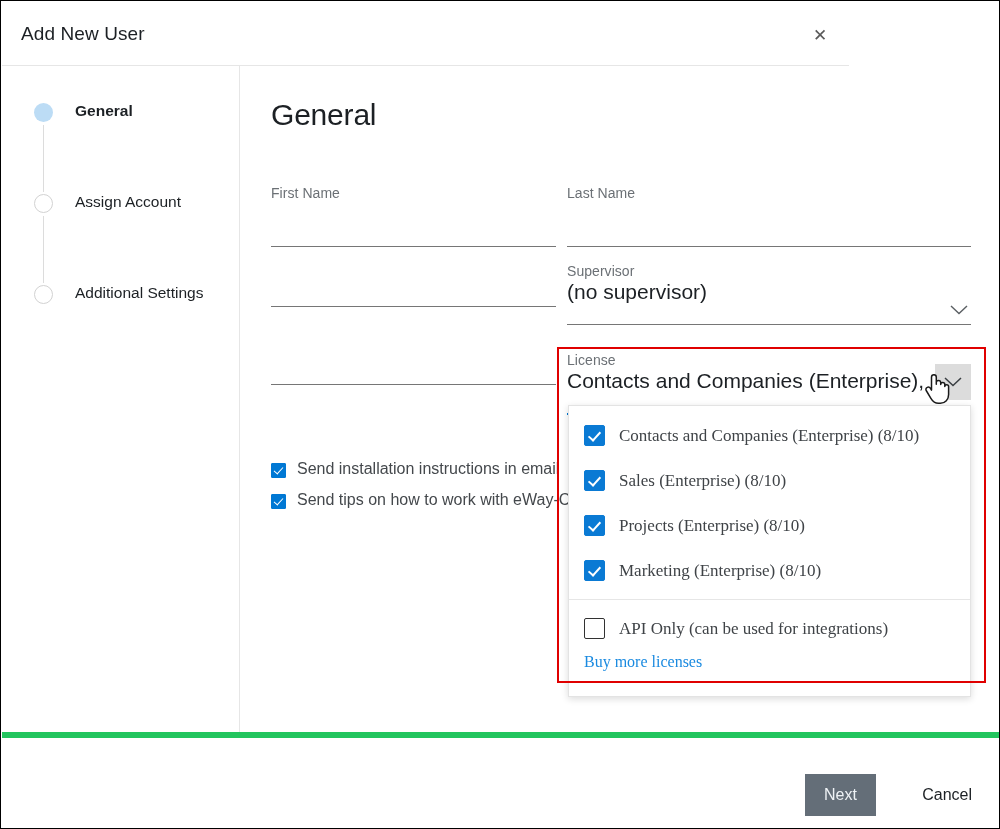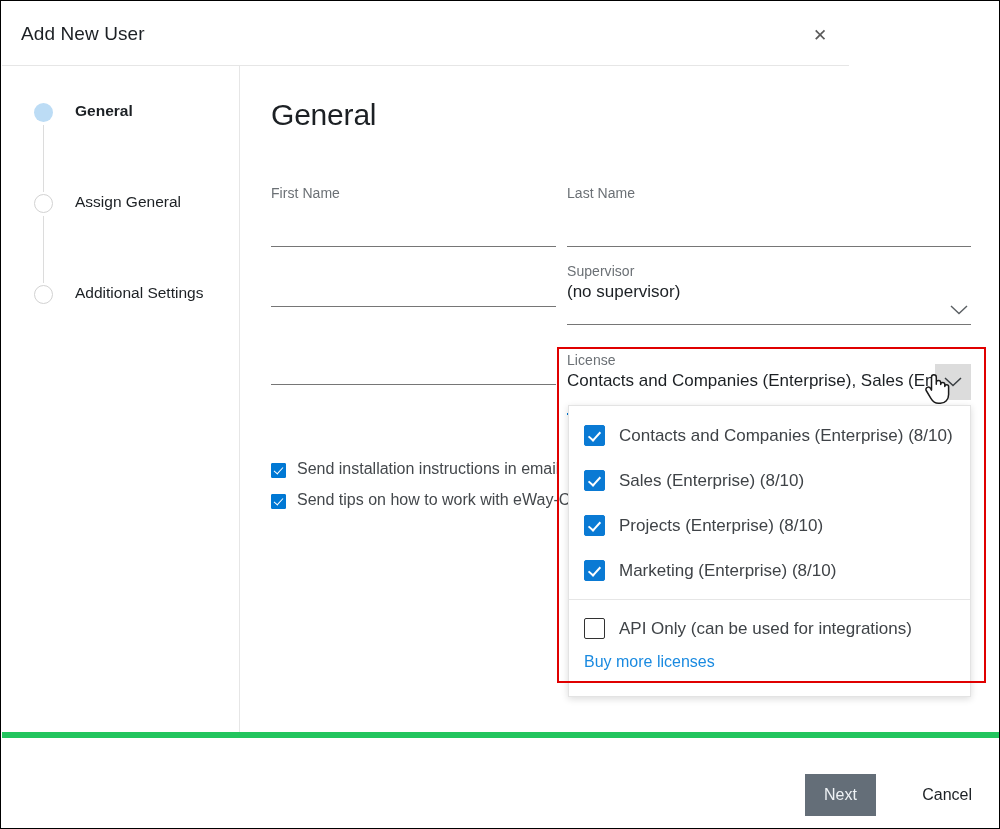"Assign General" div.step-label { text: General -> Account }
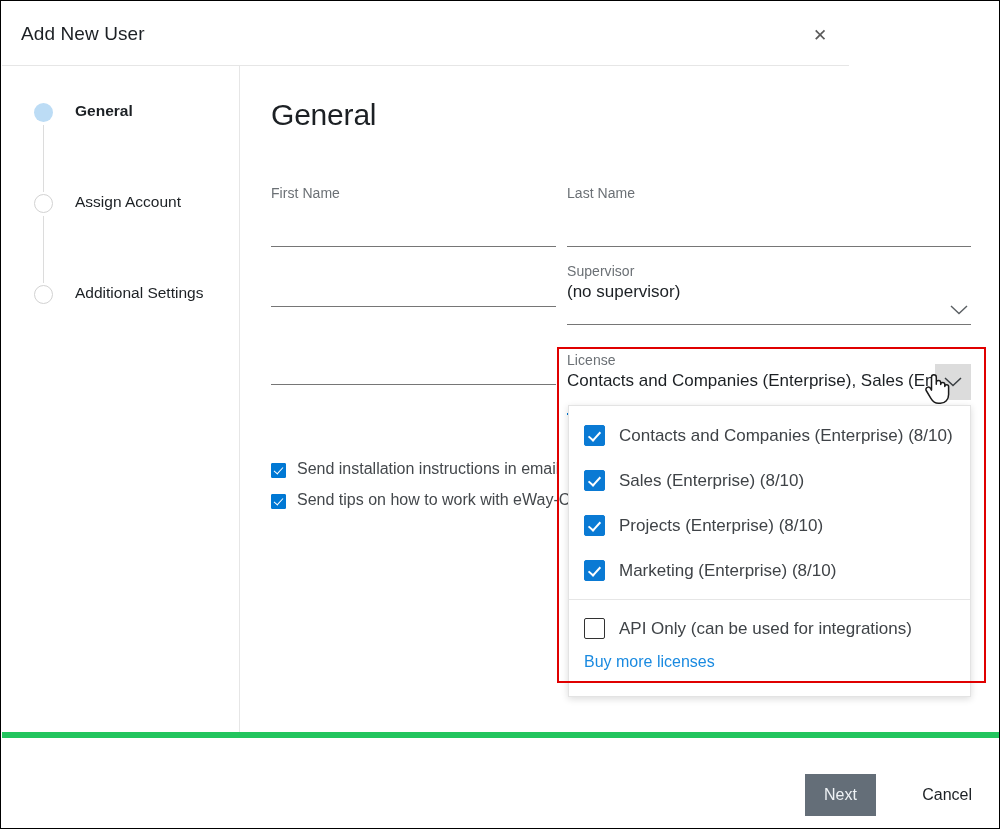"(no supervisor)" .field-value { font-size: 17px -> 21px }
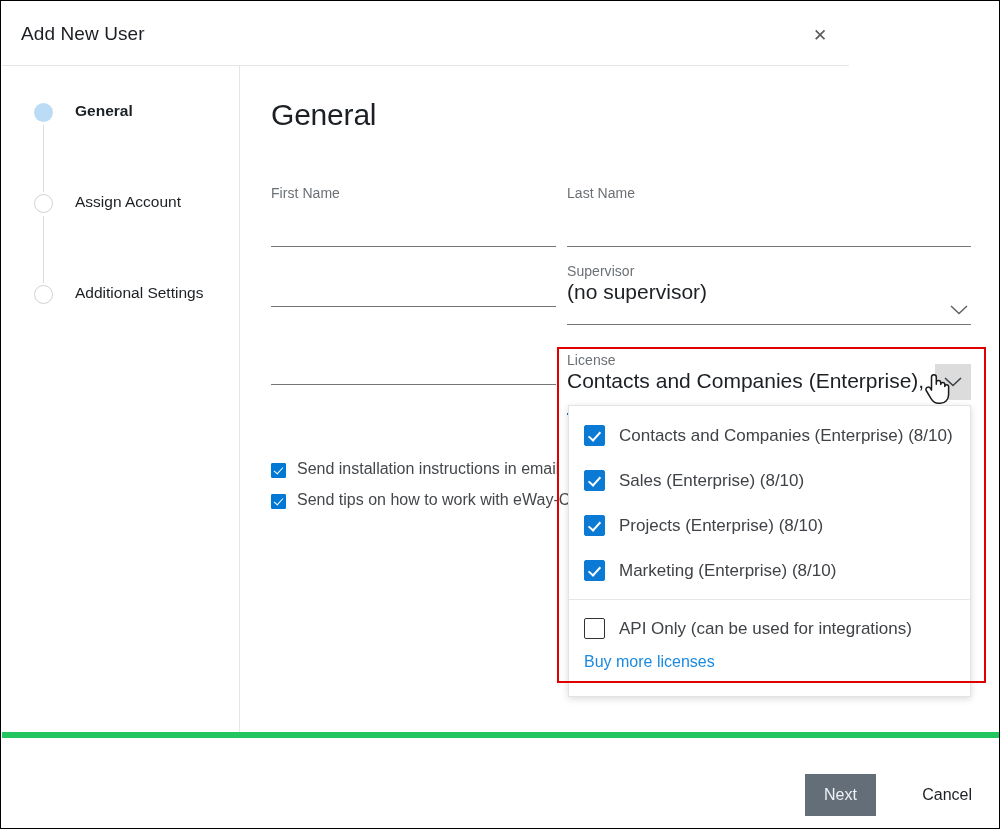"Contacts and Companies (Enterprise)" .dropdown { font-family: none -> Liberation Serif, serif }
